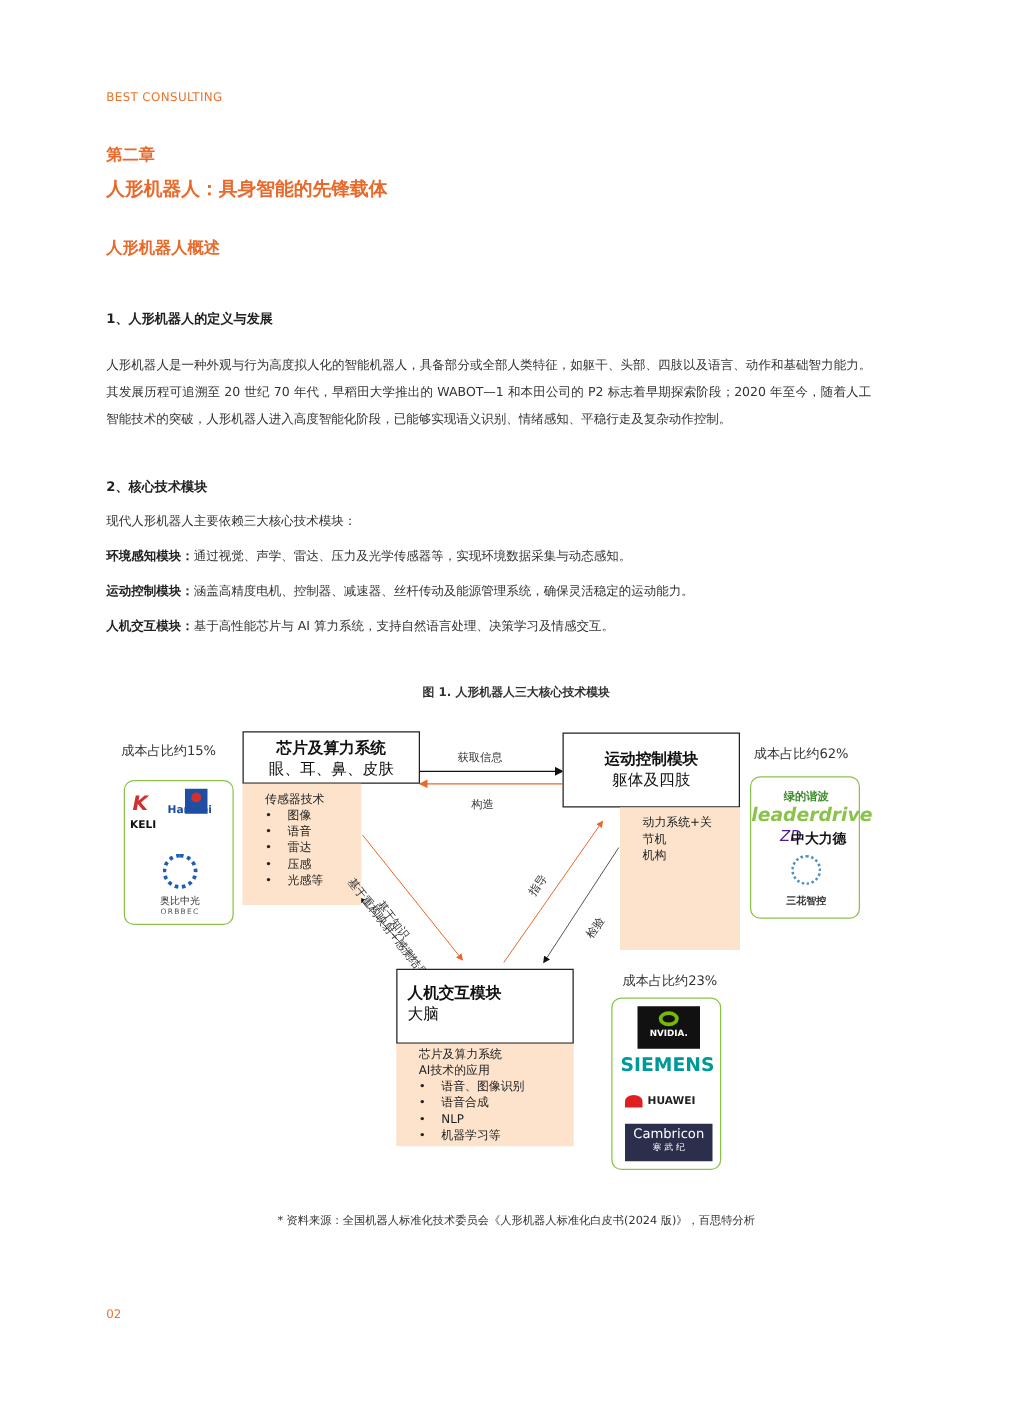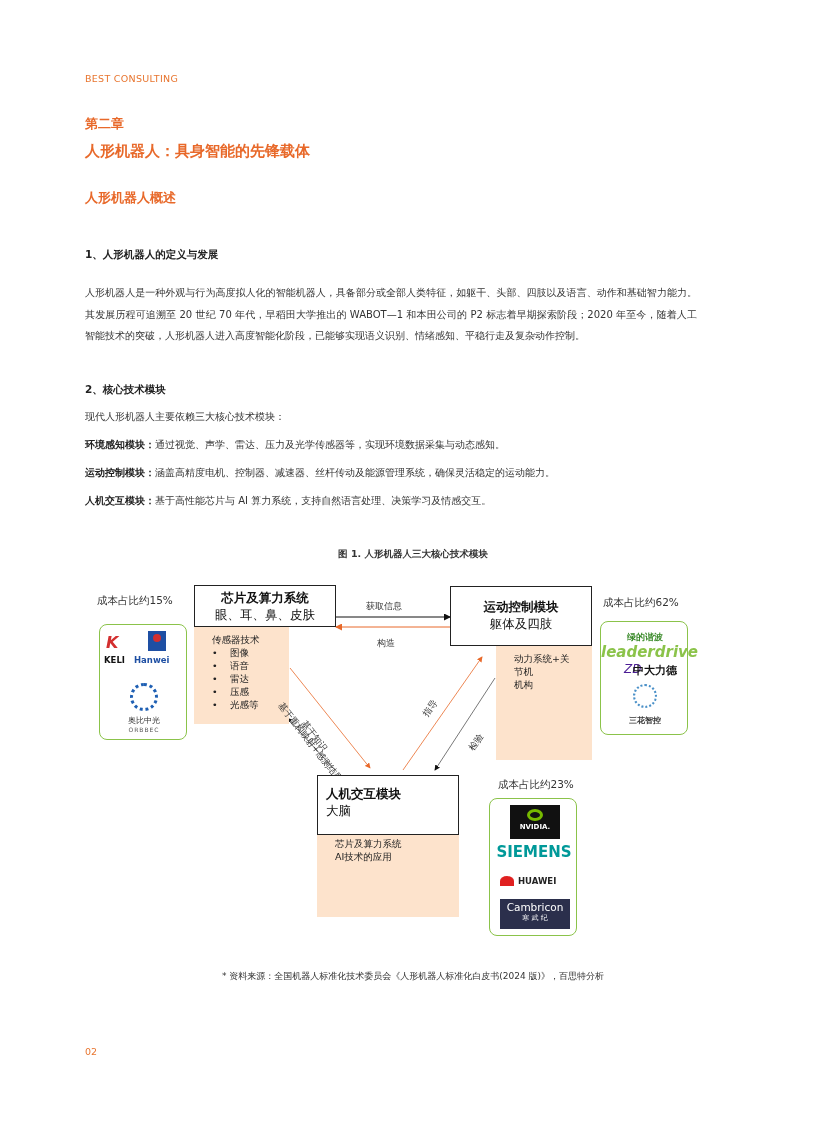"Hanwei" div.abs { top: 30px -> 18px }
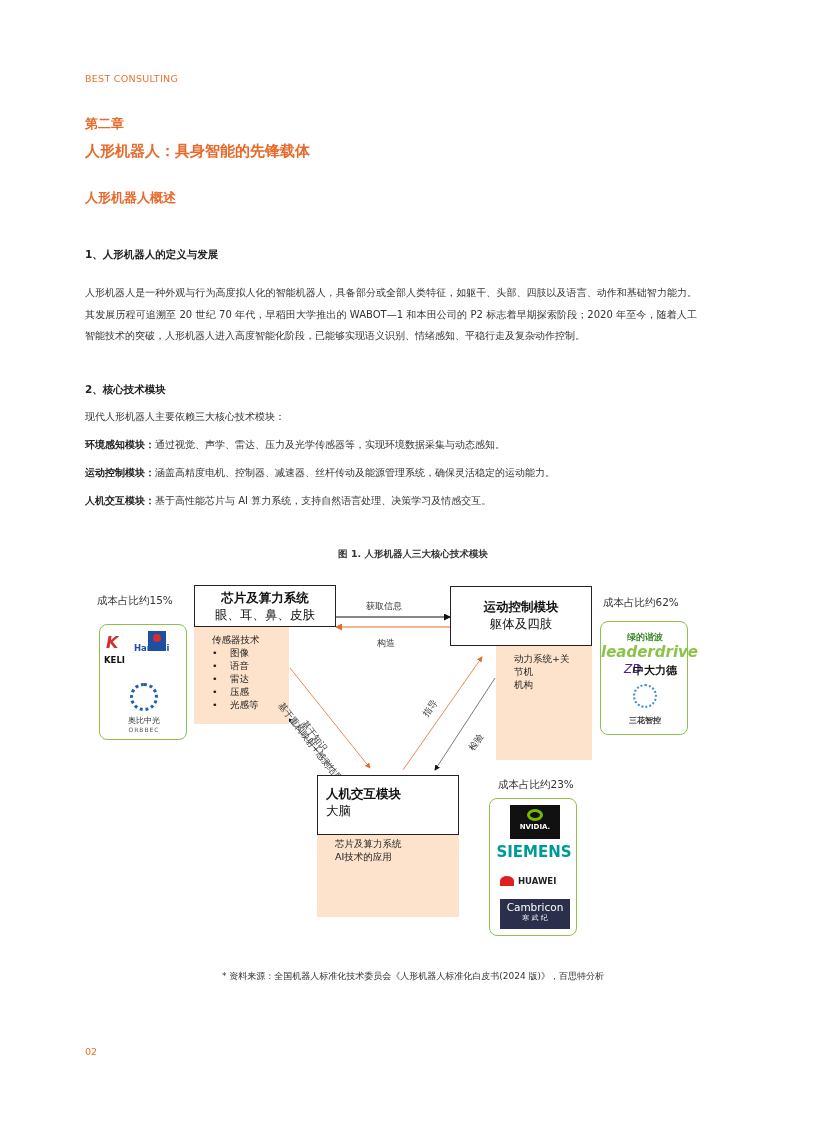"语音、图像识别" ul { html: none -> <ul> <li>语音、图像识别</li> <li>语音合成</li> <li>NLP</li> <li>机器学习等</li> </ul> }
